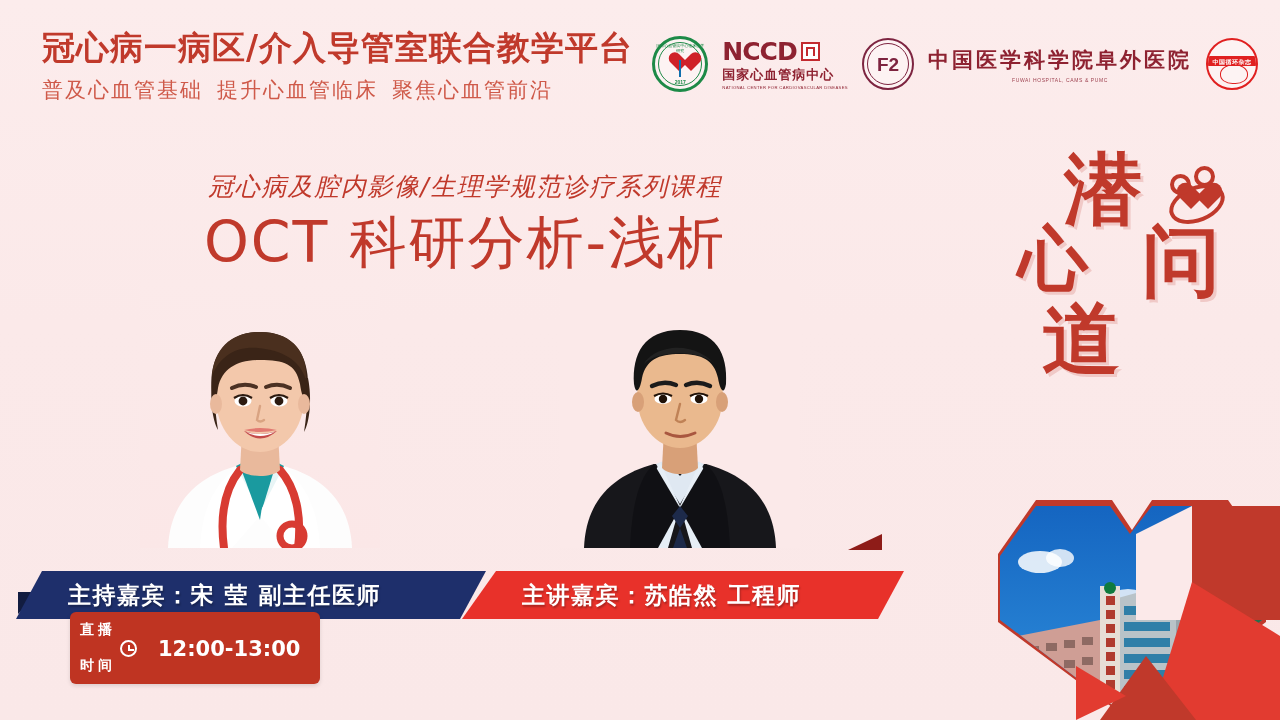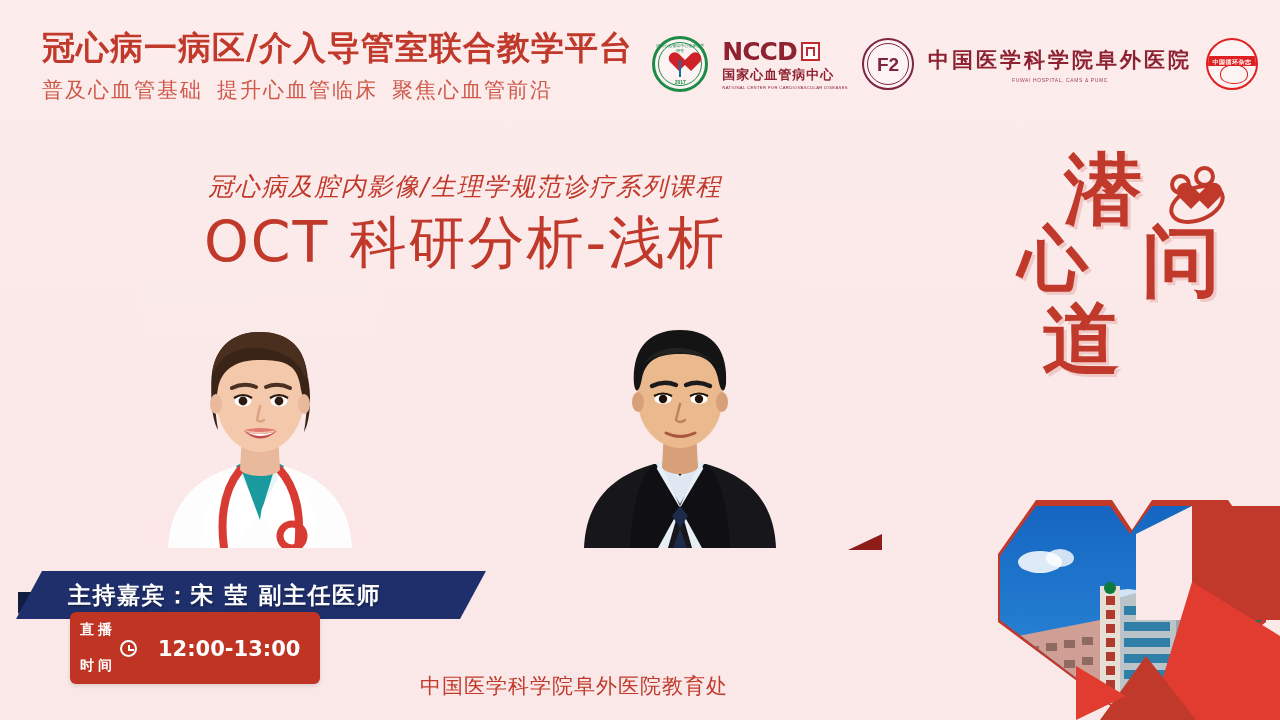"主讲嘉宾：苏皓然 工程师" div.rb-right { html: none -> <div> <span>主讲嘉宾：苏皓然 工程师</span> </div> }
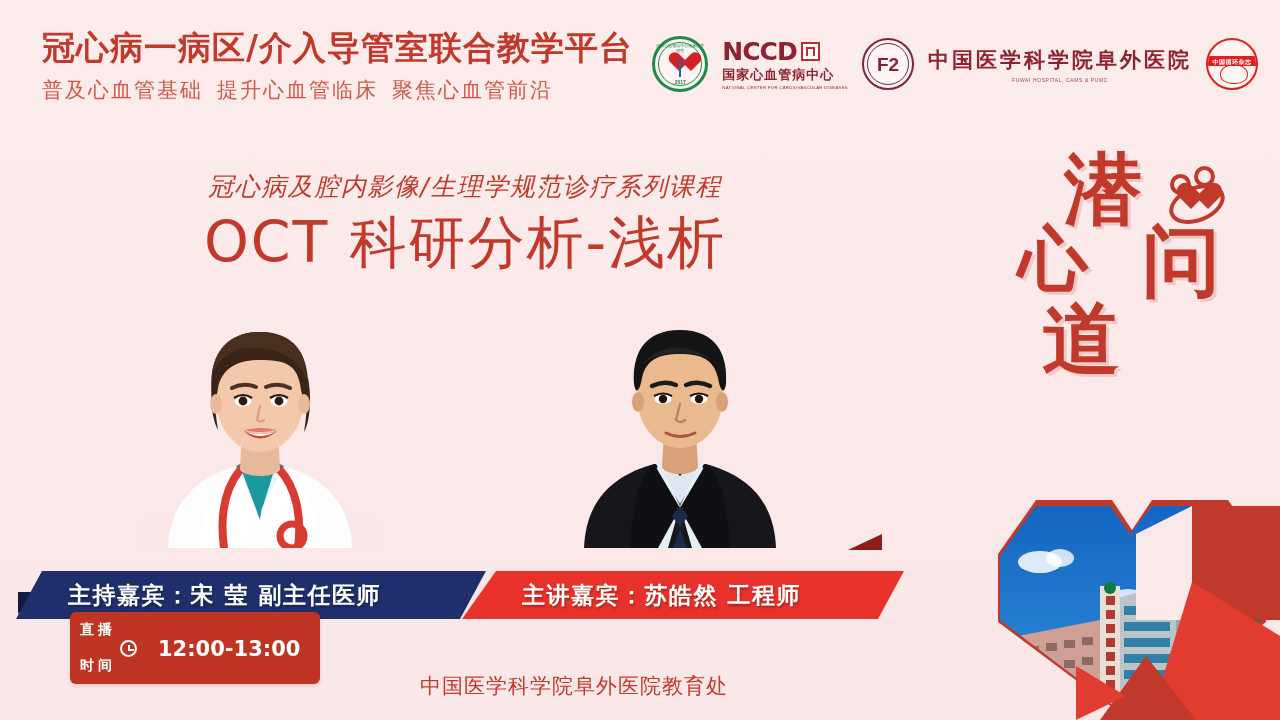"中国医学科学院阜外医院教育处" div.footer { html: <div>中国医学科学院阜外医院教育处</div> -> none }
